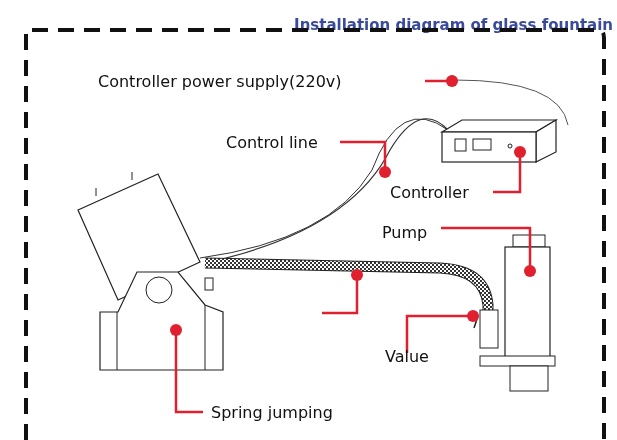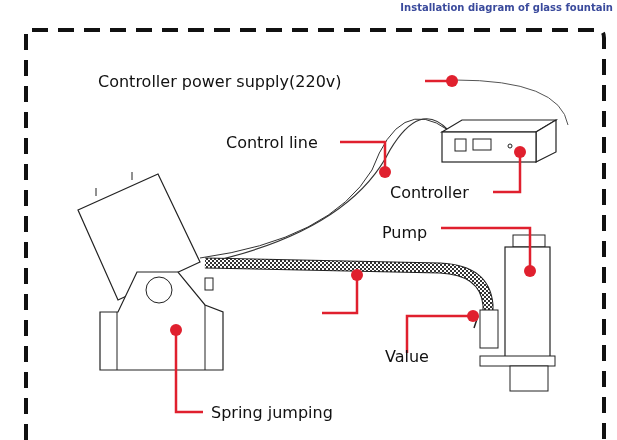"Installation diagram of glass fountain" #title { font-size: 10px -> 15px; top: 2px -> 16px }
